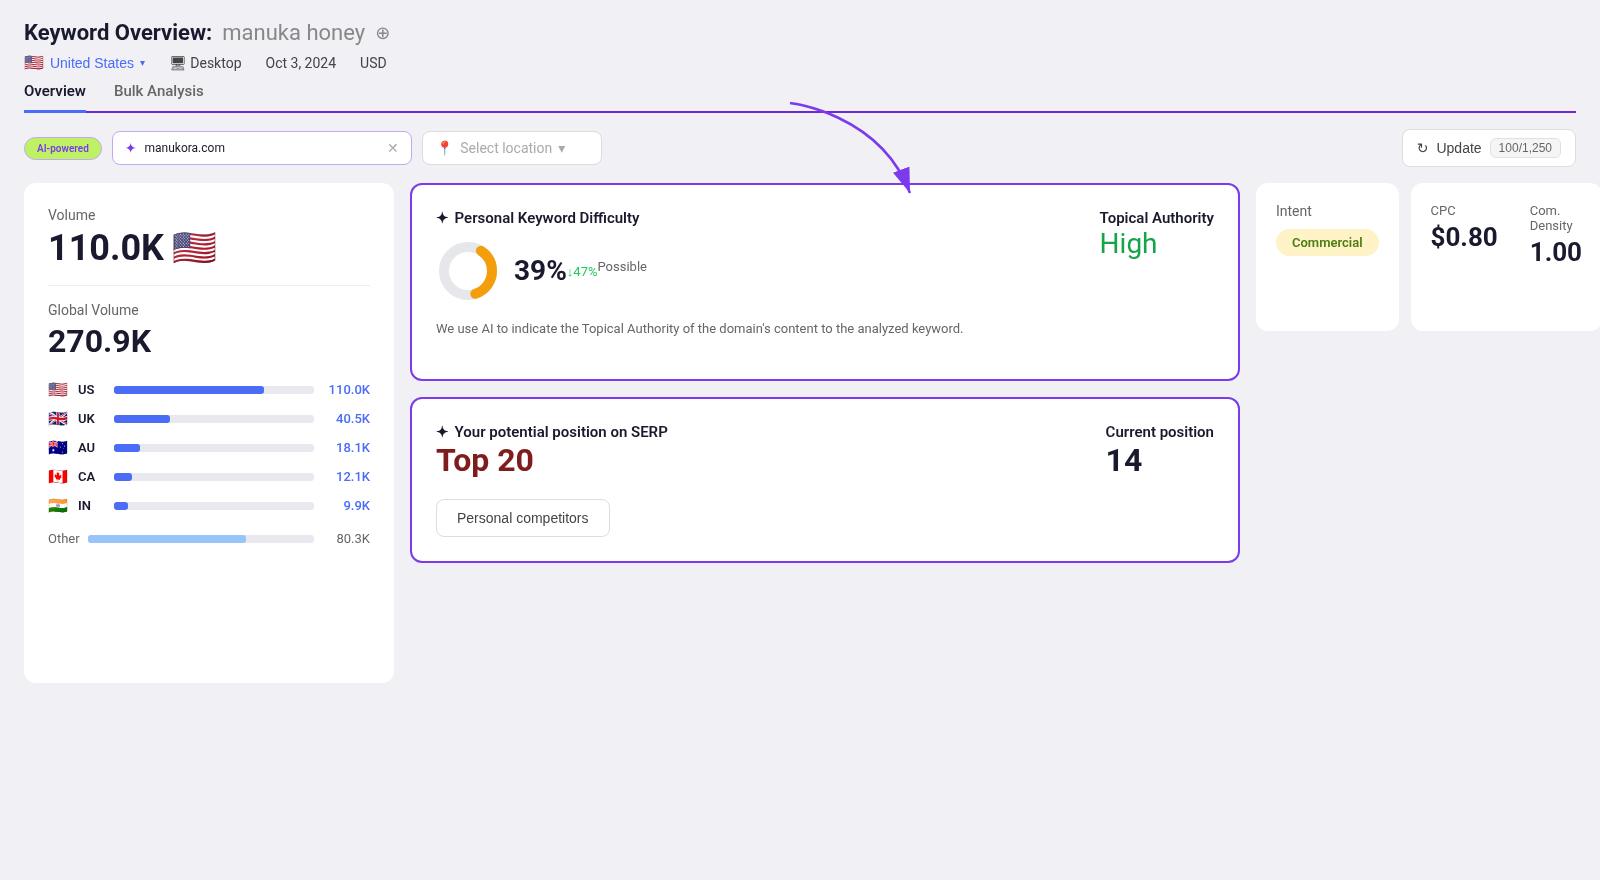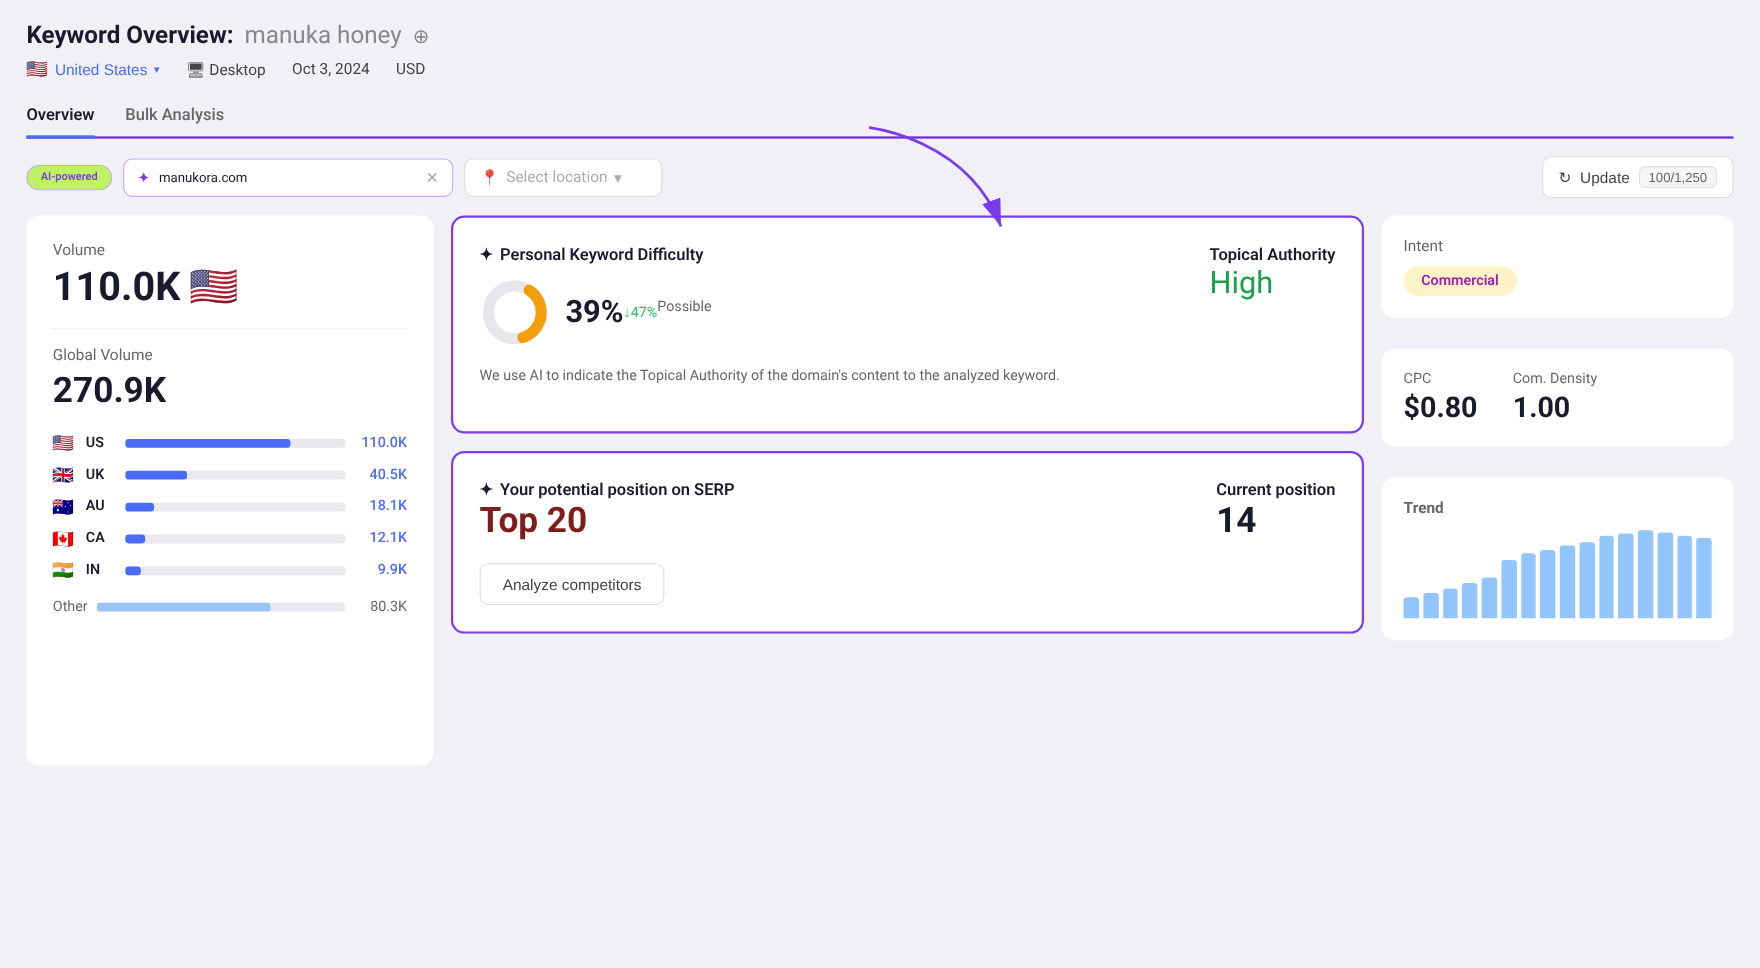"Keyword Overview:" .header { margin-bottom: 12px -> 0 }
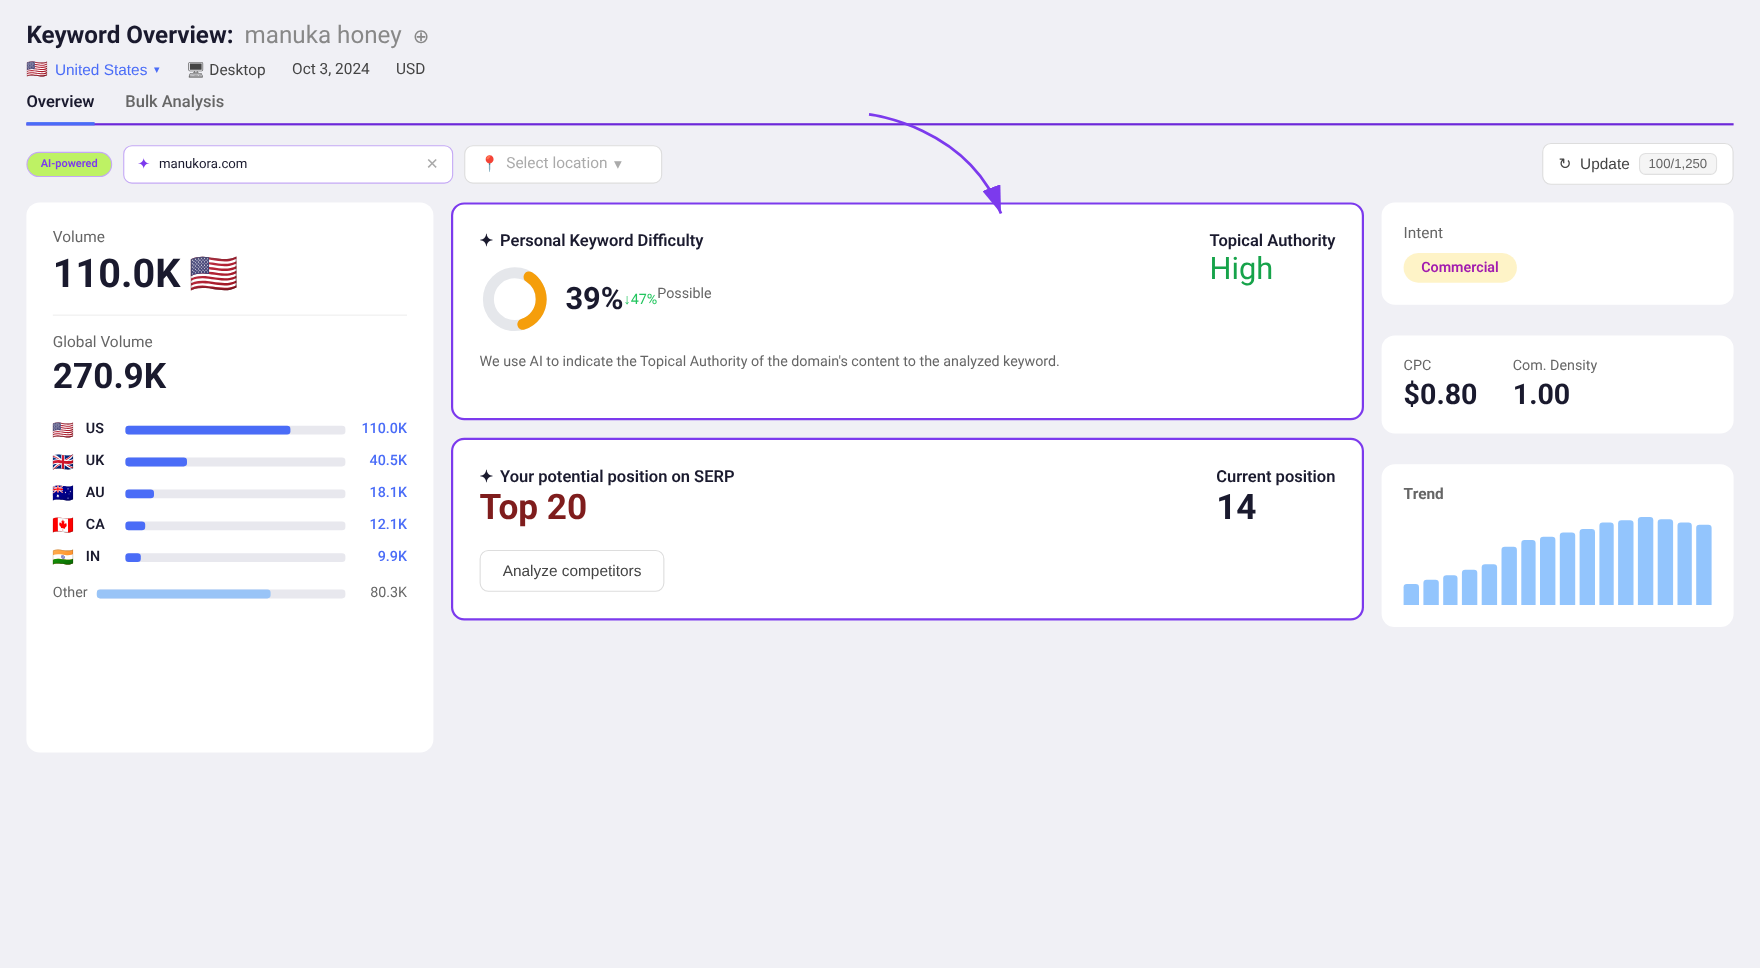"Intent" .right-panel { flex-direction: column -> row; gap: 28px -> 12px }
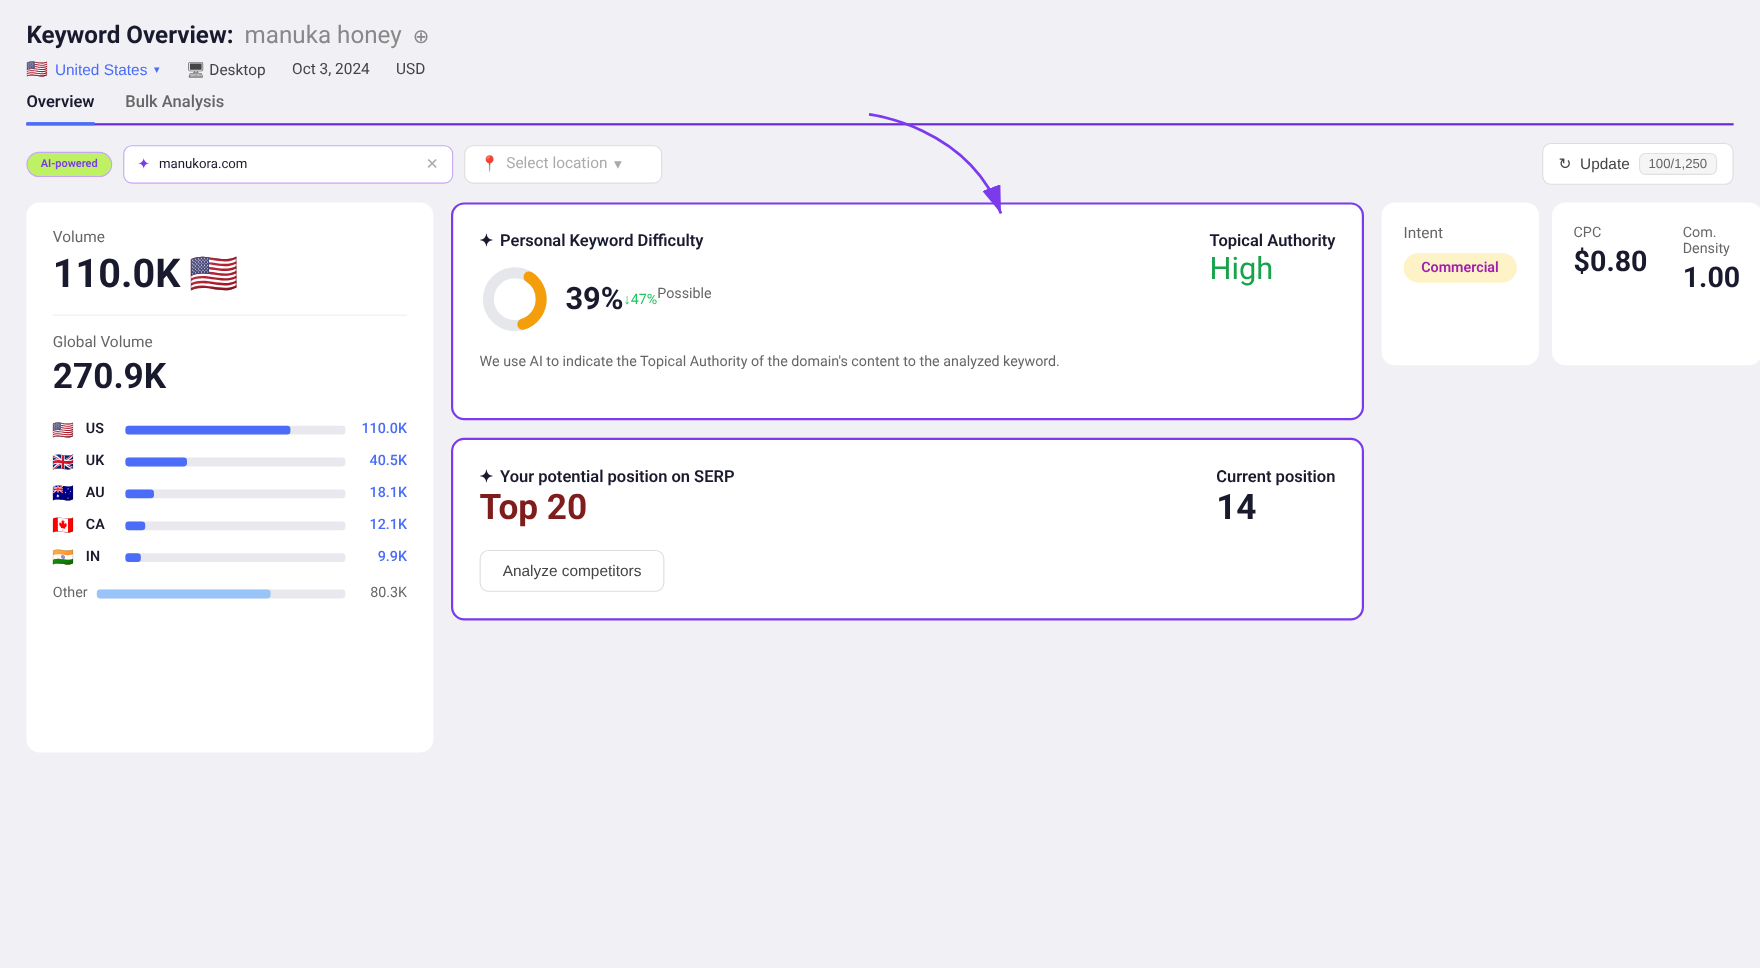"Commercial" .commercial-badge { color: #a21caf -> #4d7c0f }
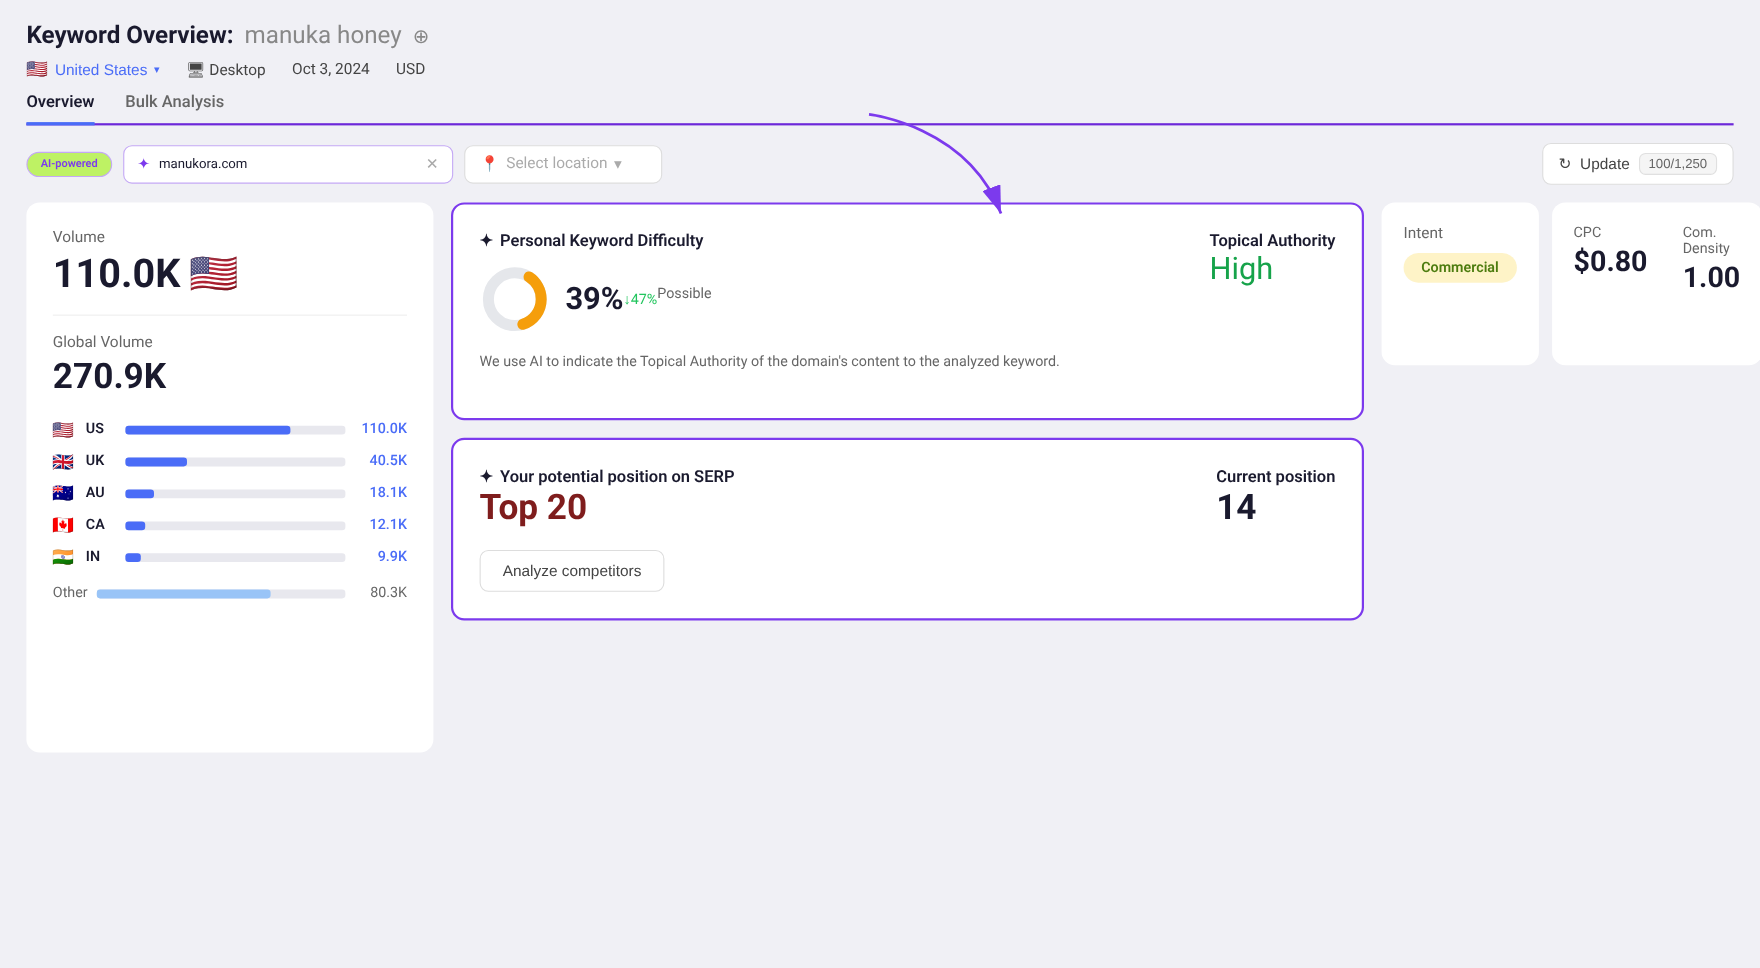"Analyze competitors" button.analyze-btn { text: Analyze -> Personal }
